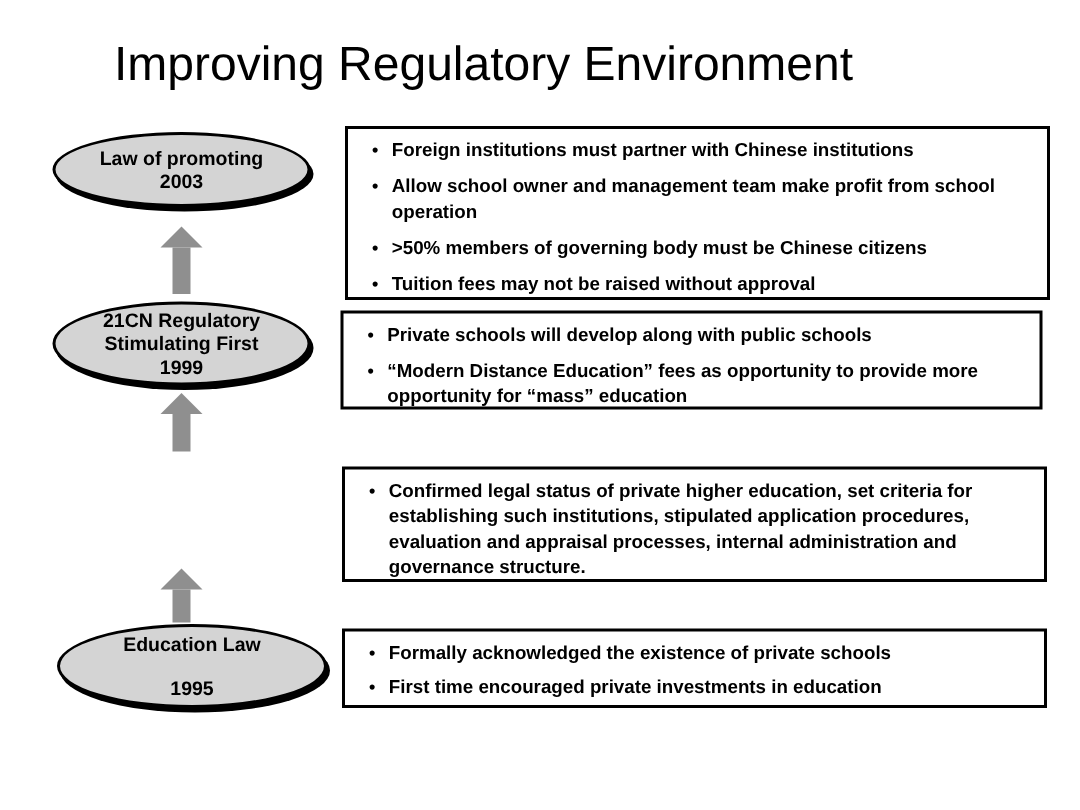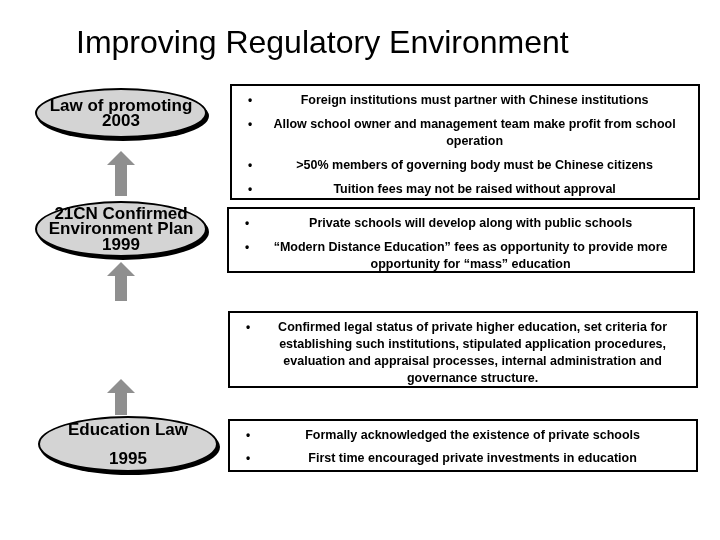"Law of promoting" .ellipse { font-size: 17px -> 13px }
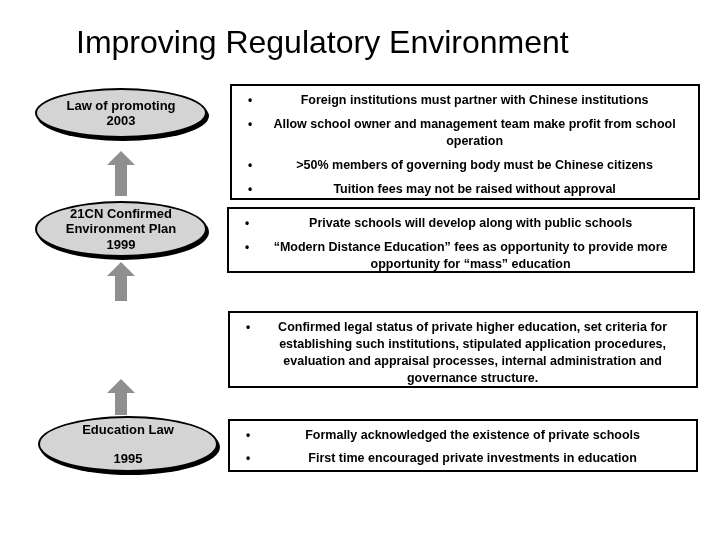"Foreign institutions must partner with" .btext { text-align: center -> none }
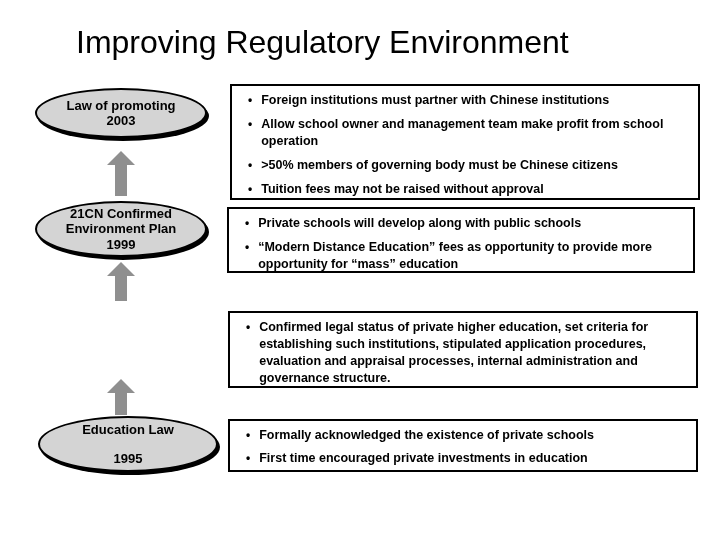"21CN Confirmed" div.eline { text: Confirmed -> Regulatory }
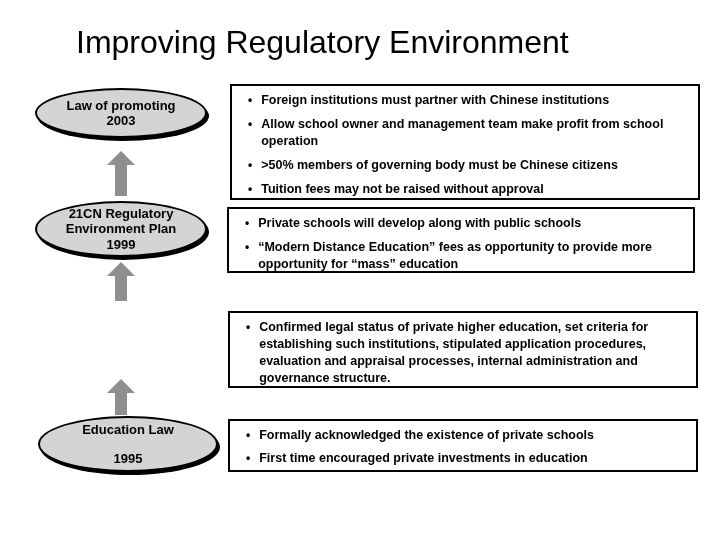"Environment Plan" div.eline { text: Environment Plan -> Stimulating First }
